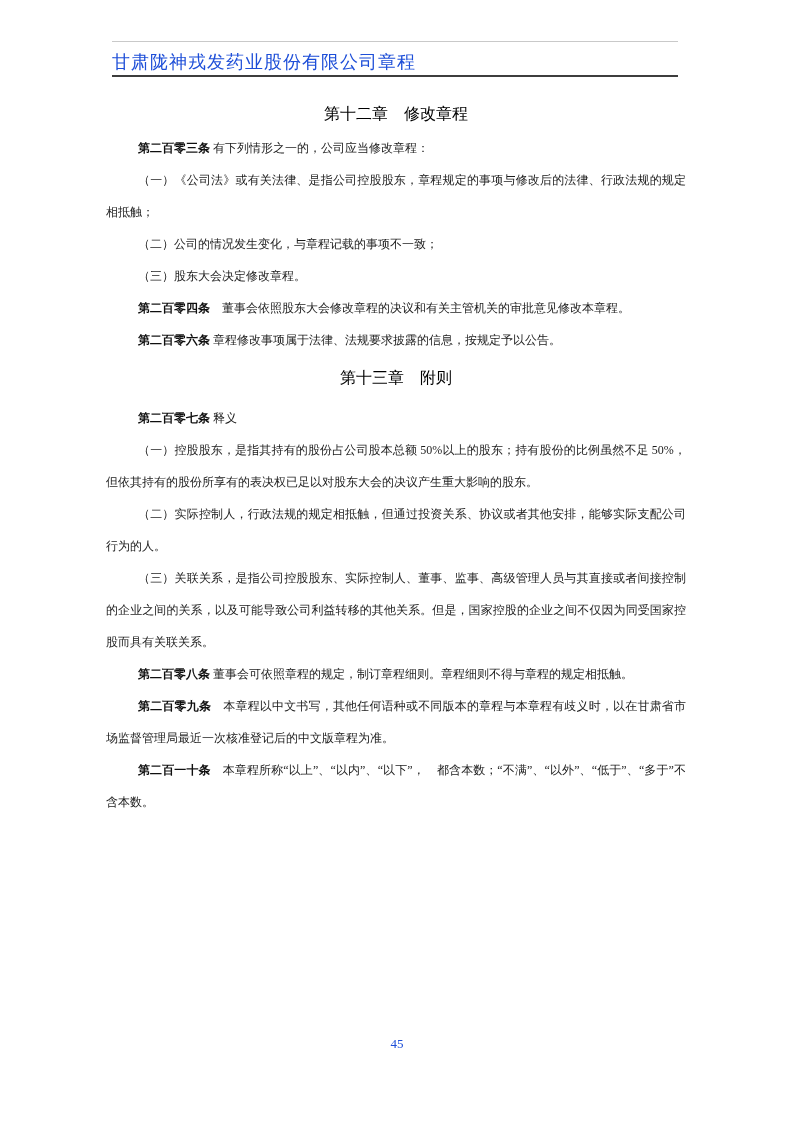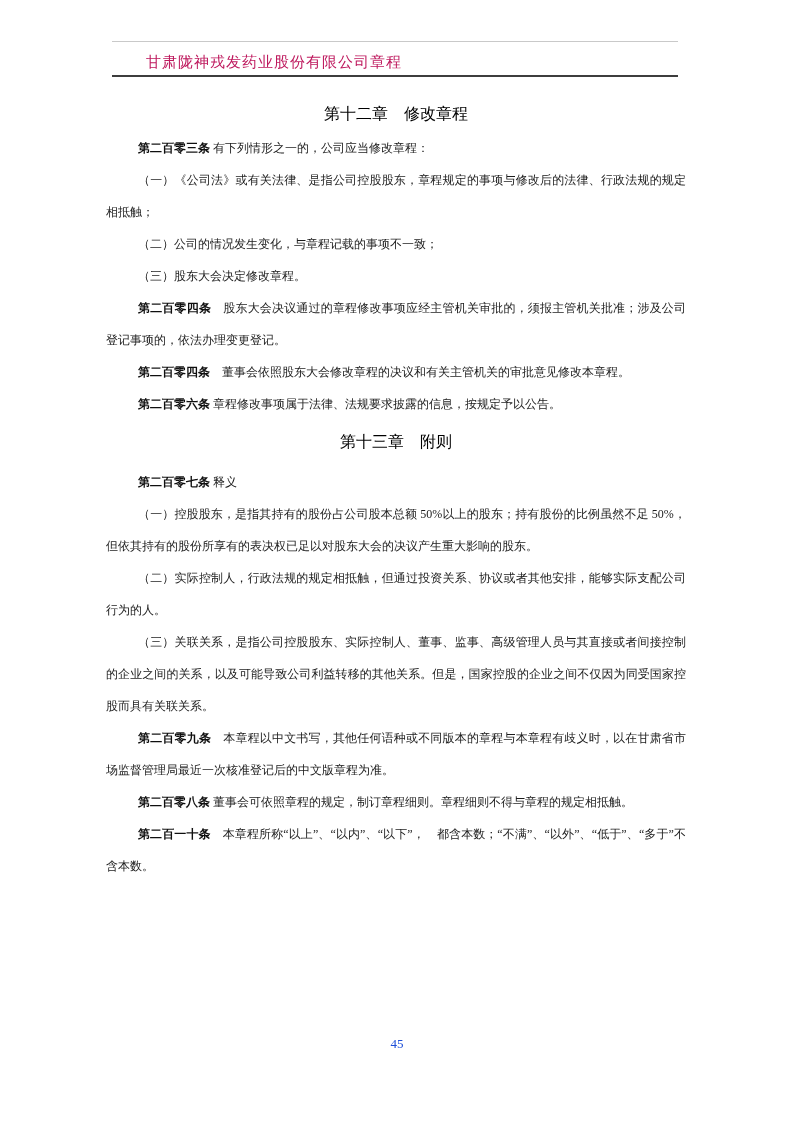"甘肃陇神戎发药业股份有限公司章程" .page-header .header-title { color: #be185d -> #1d4ed8; font-size: 15px -> 18px; margin-left: 34px -> none }
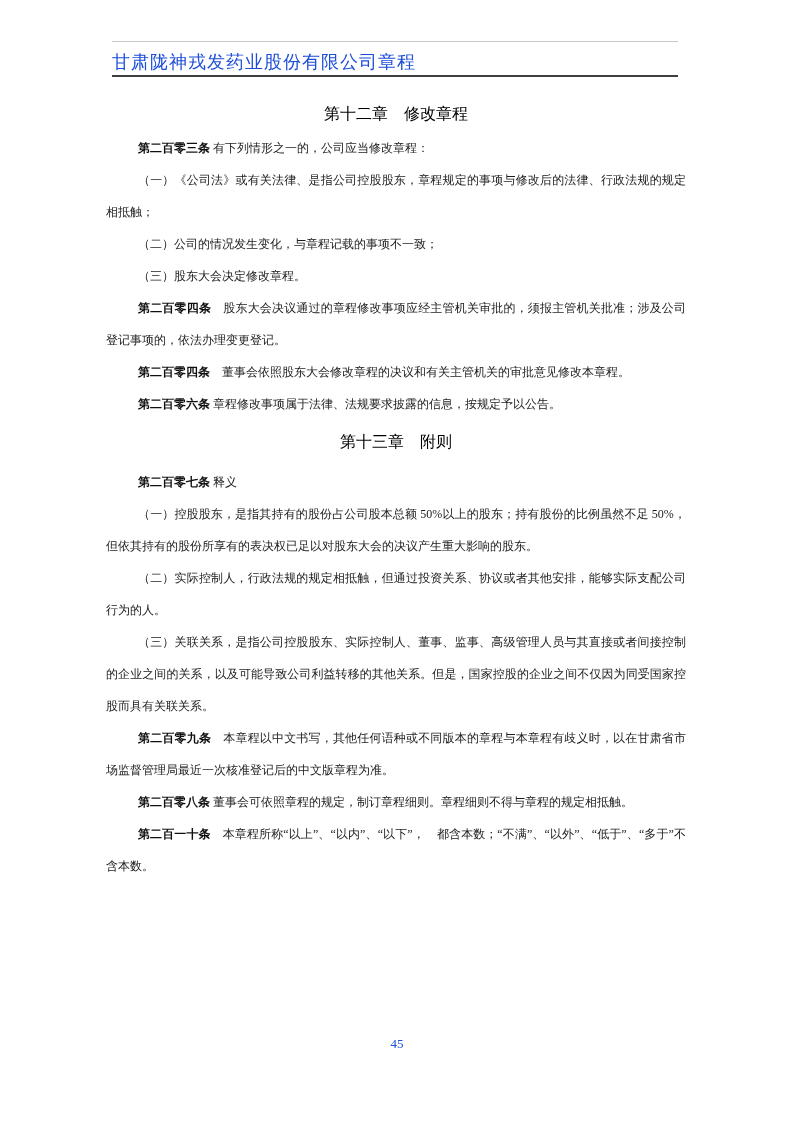"第二百零四条 股东大会决议通过的章程修改事项应经主管机关审批的，须报主管机关批准；涉及公司登记事项的，依法办理变更登记。" p.para { html: <p><span>第二百零四条</span><span> 股东大会决议通过的章程修改事项应经主管机关审批的，须报主管机关批准；涉及公司登记事项的，依法办理变更登记。</span></p> -> none }
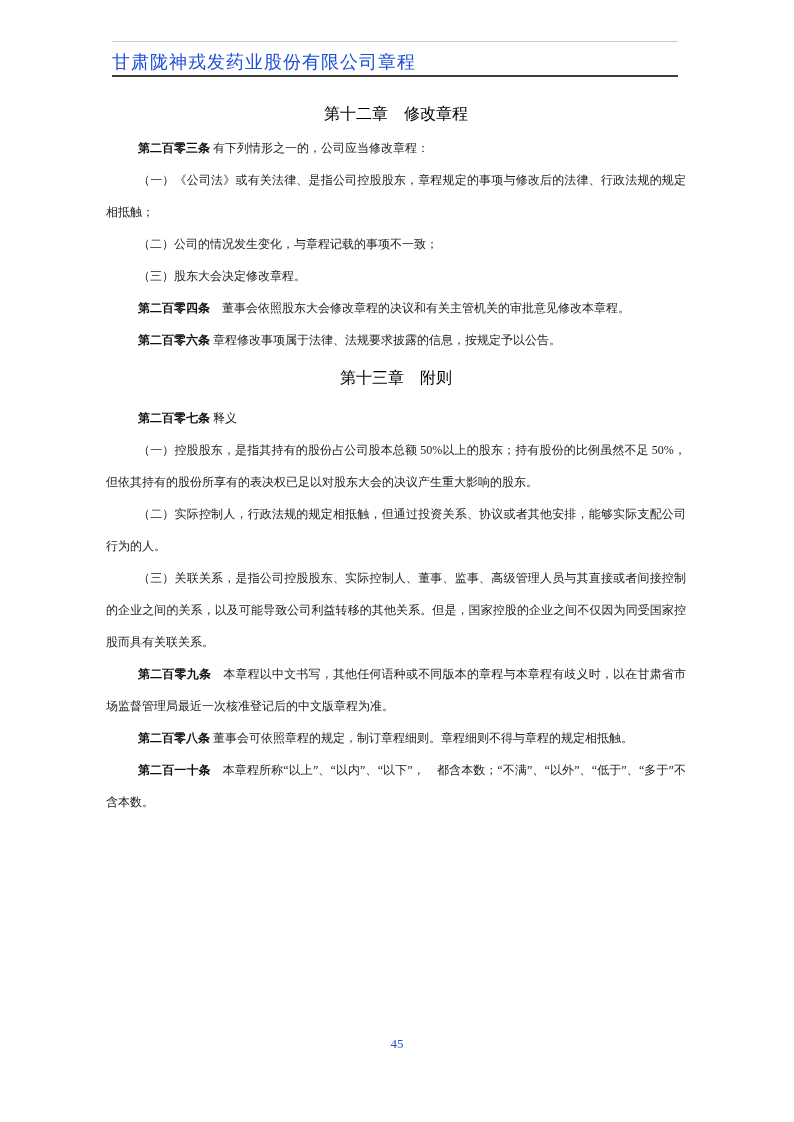"第二百零九条" p.para { order: before "第二百零八条" -> after "第二百零八条" }
